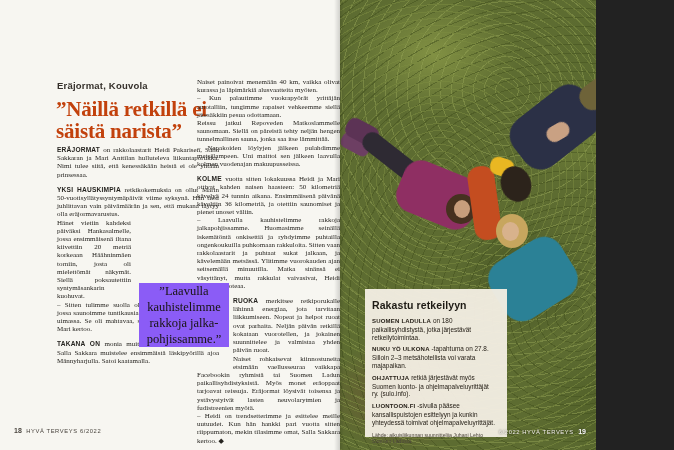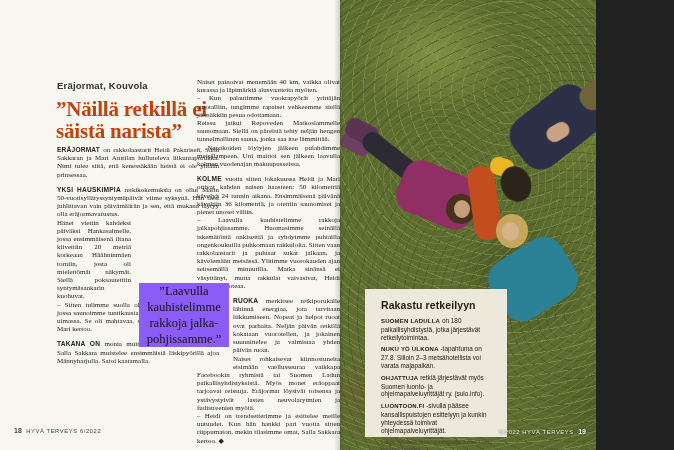"Rakastu retkeilyyn" .infobox { padding: 10px 10px 8px 16px -> 10px 10px 8px 7px }
